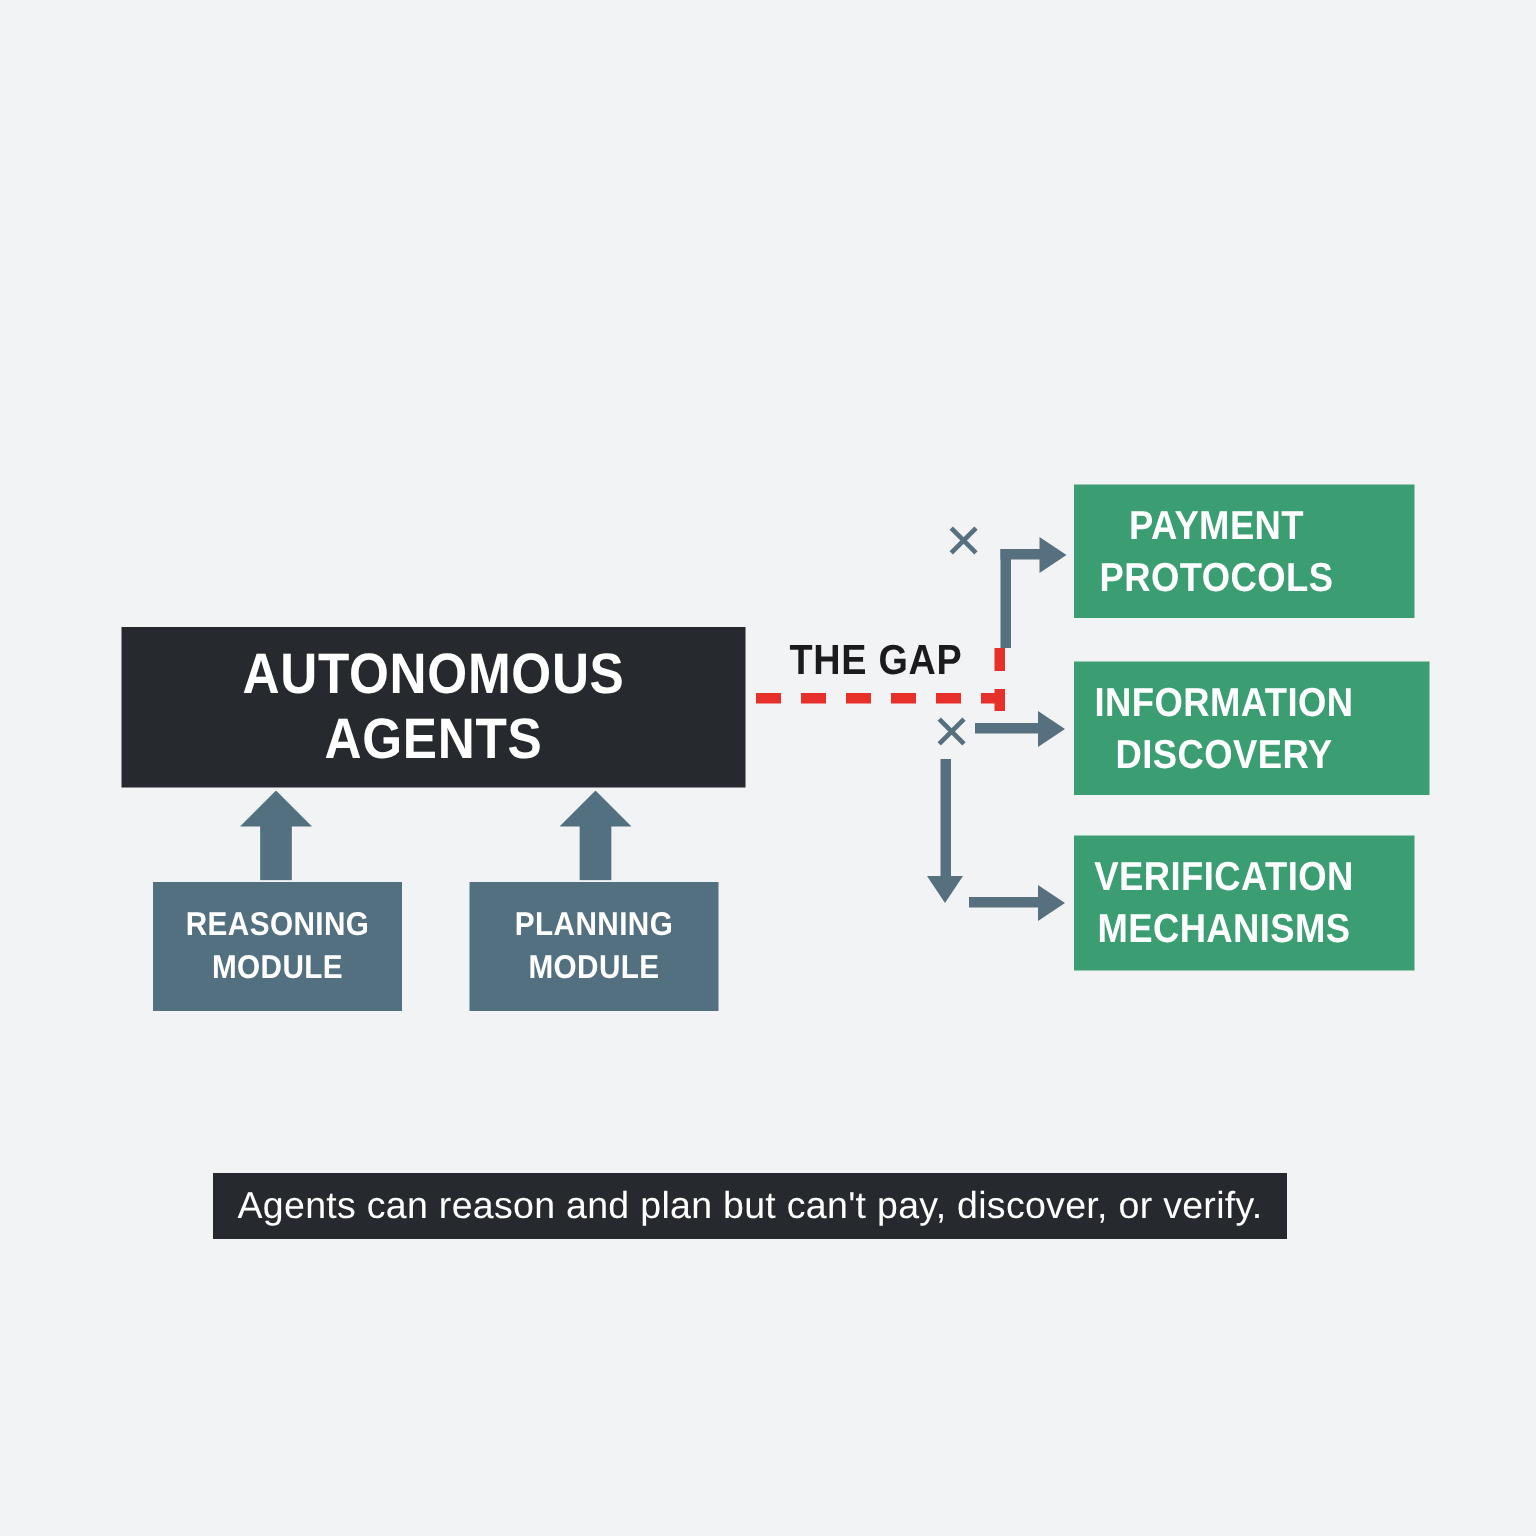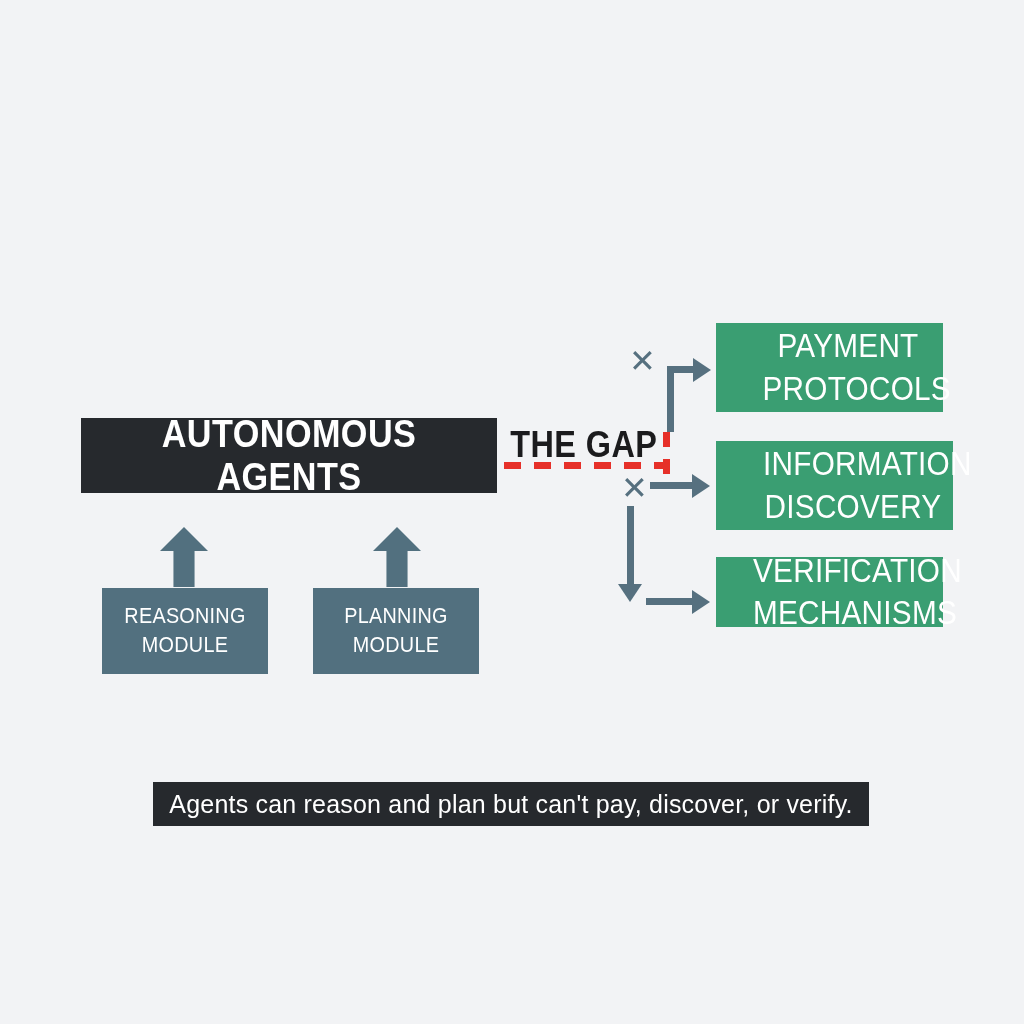"PAYMENT PROTOCOLS" .green-box { font-size: 33px -> 27px; font-weight: normal -> bold; justify-content: flex-end -> flex-start }
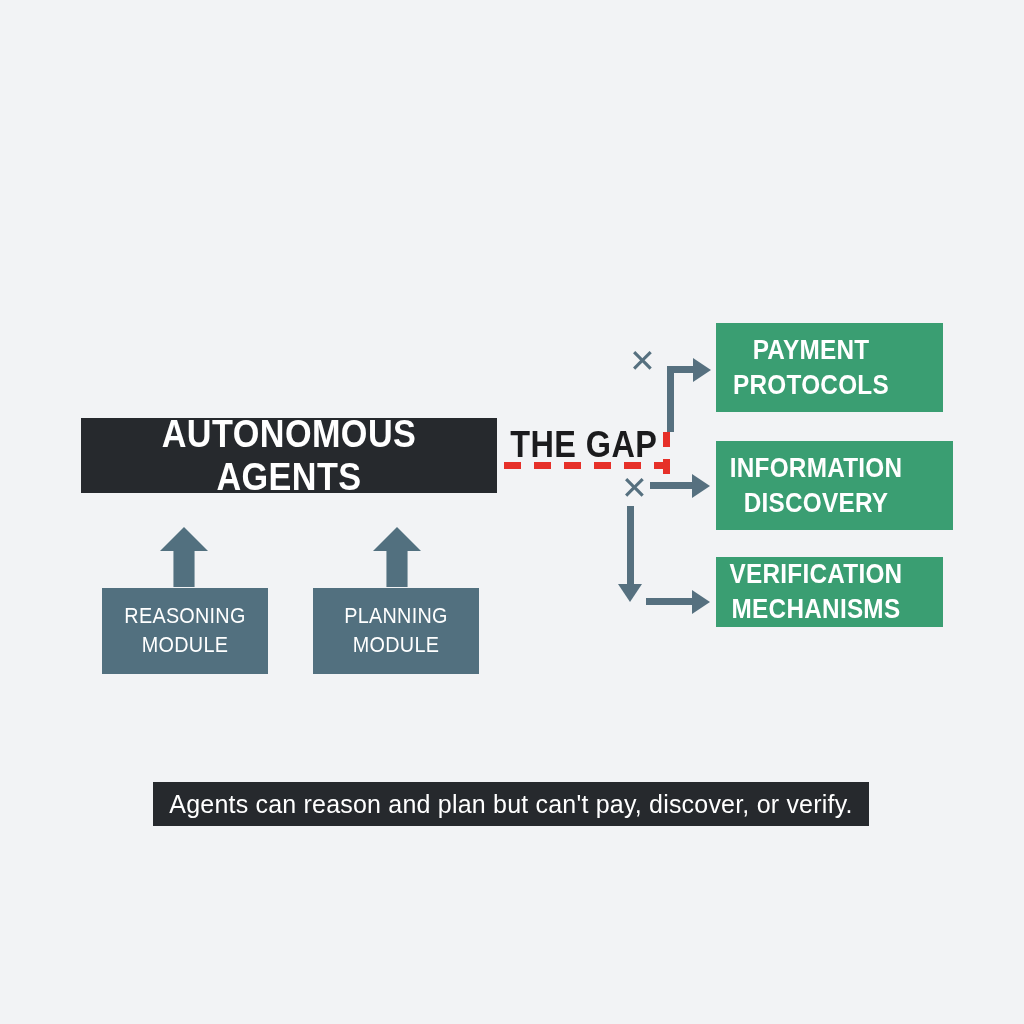"AUTONOMOUS AGENTS" div.abs { height: 75px -> 107px }
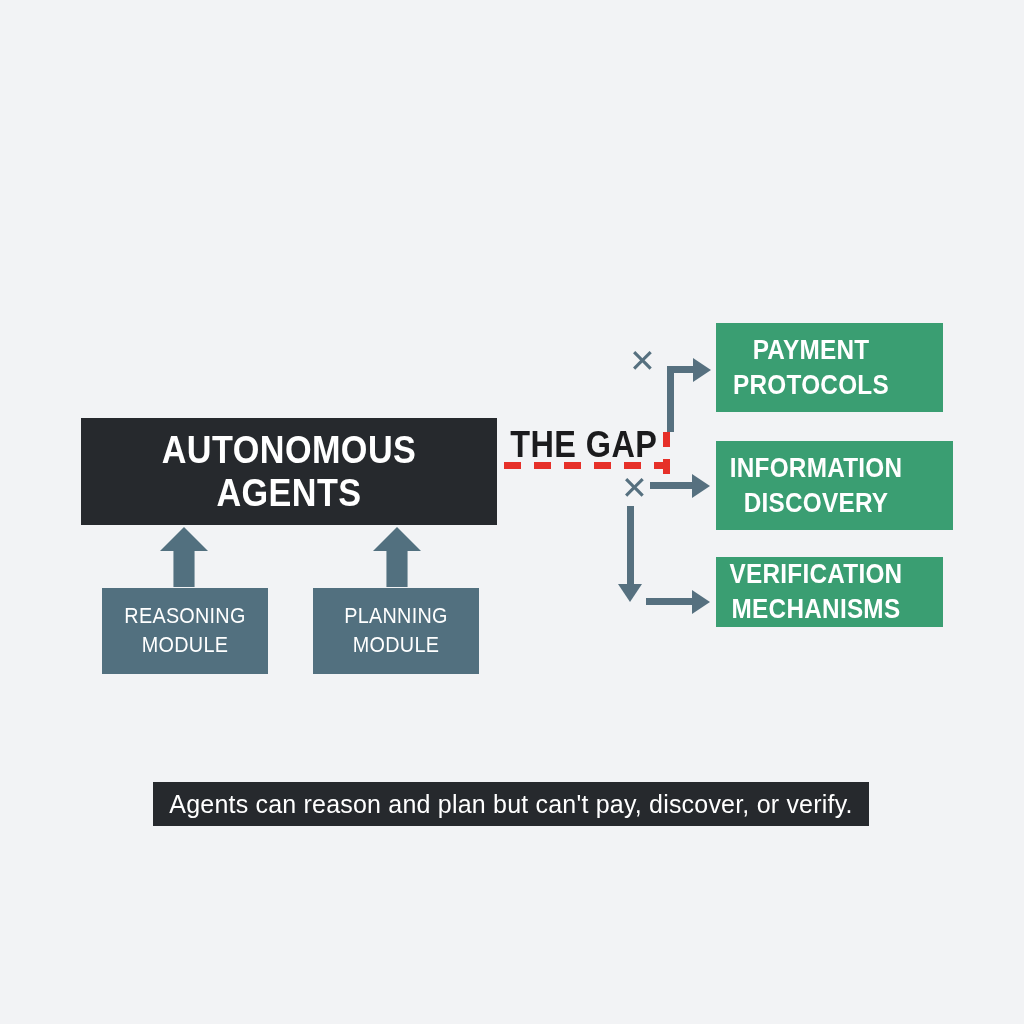"THE GAP" .gap-label { font-size: 36px -> 28px }
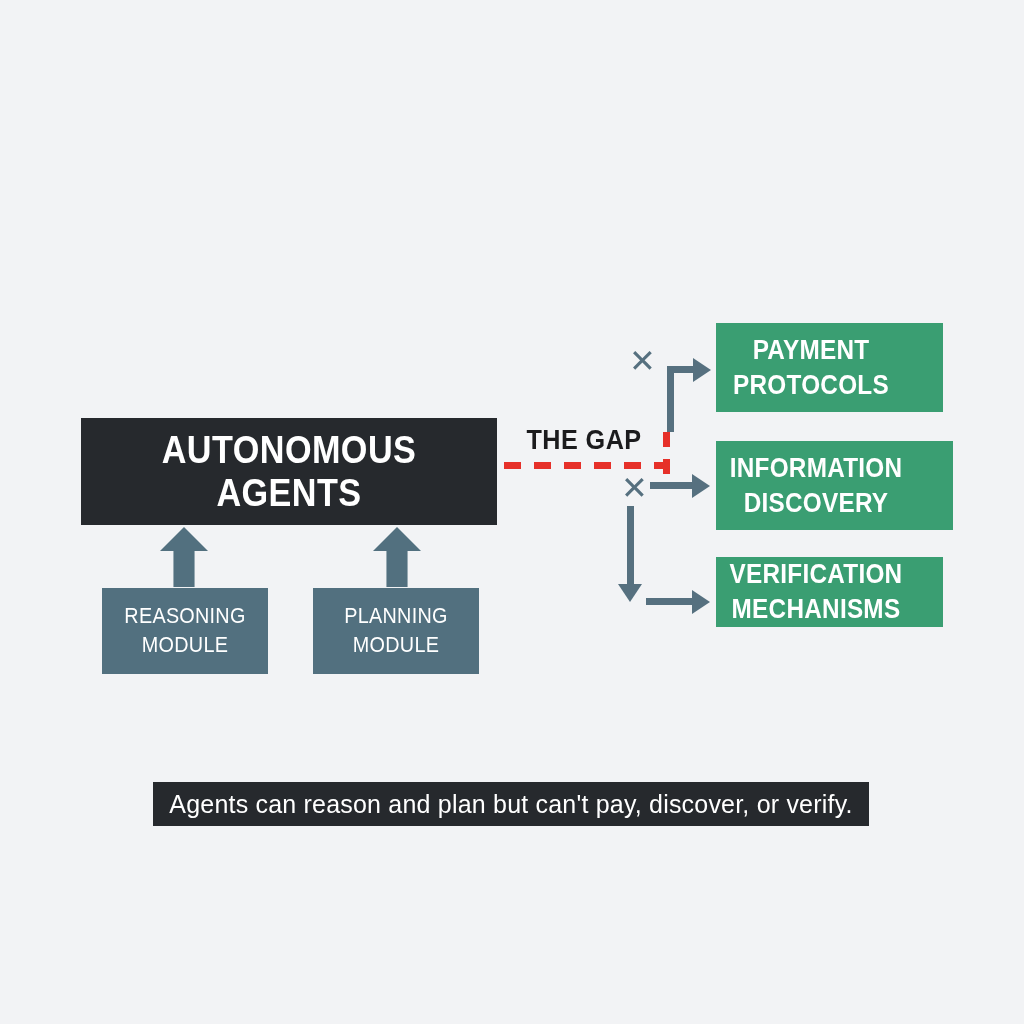"VERIFICATION MECHANISMS" div.abs { height: 70px -> 90px }
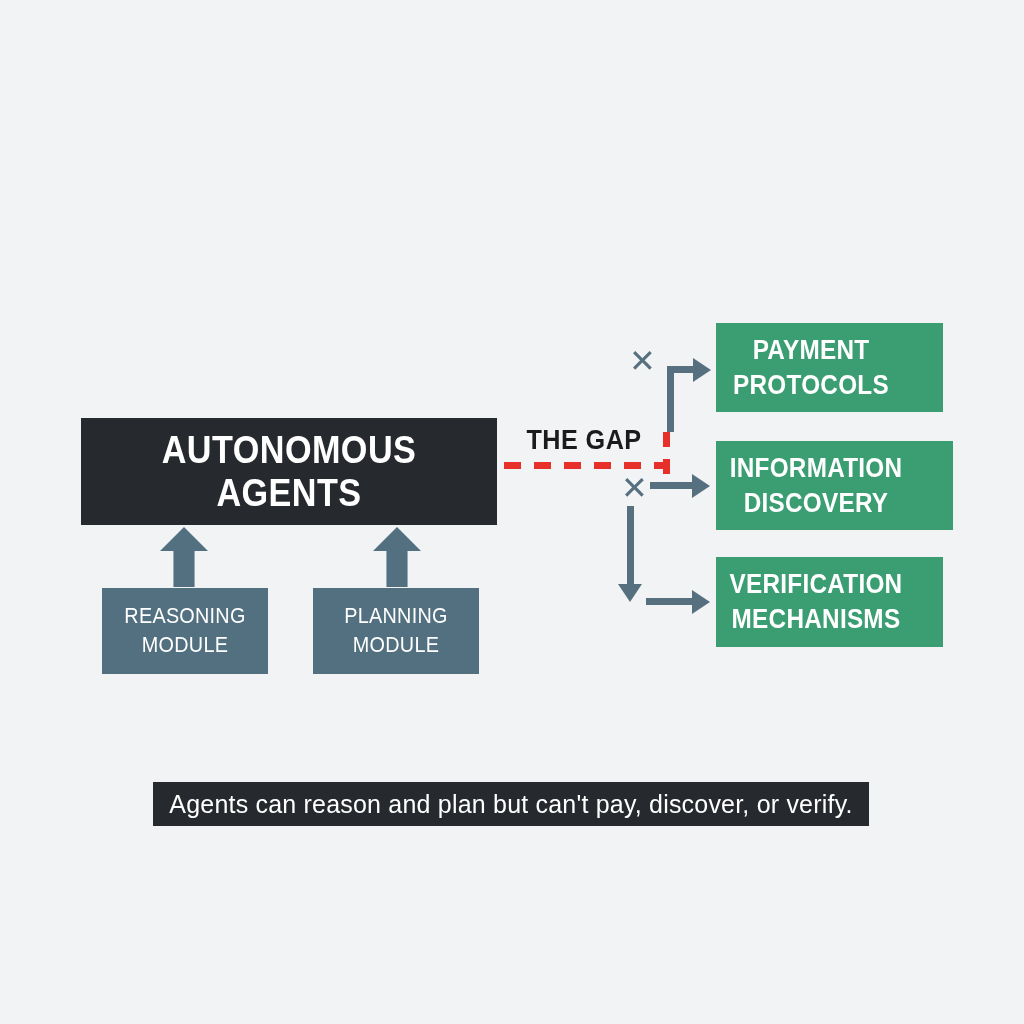"REASONING MODULE" .slate-box { font-weight: normal -> bold }
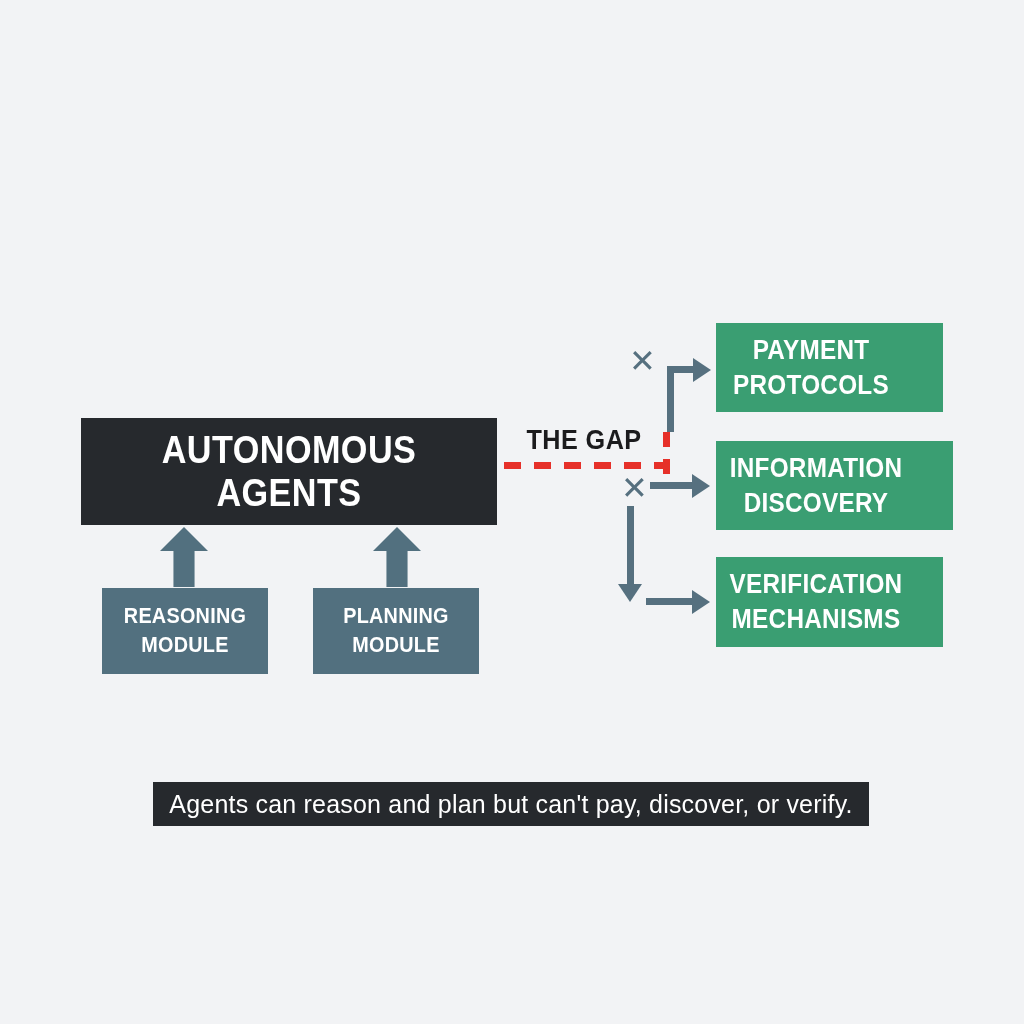"Agents can reason and plan" div.abs { left: 153px -> 142px }
